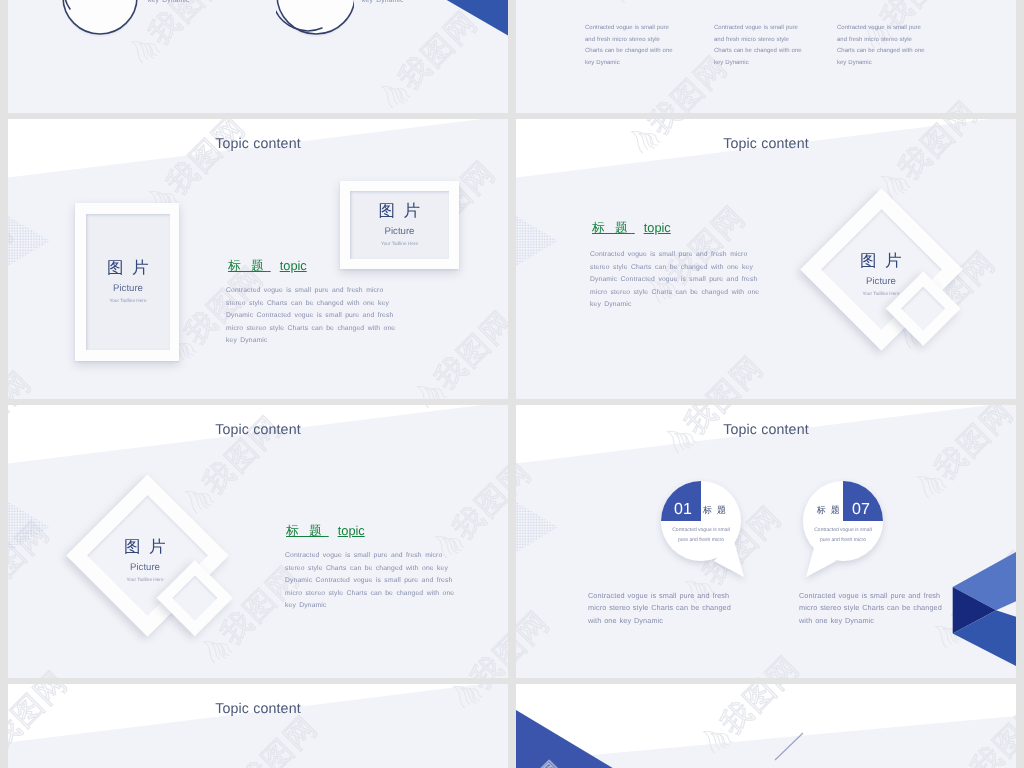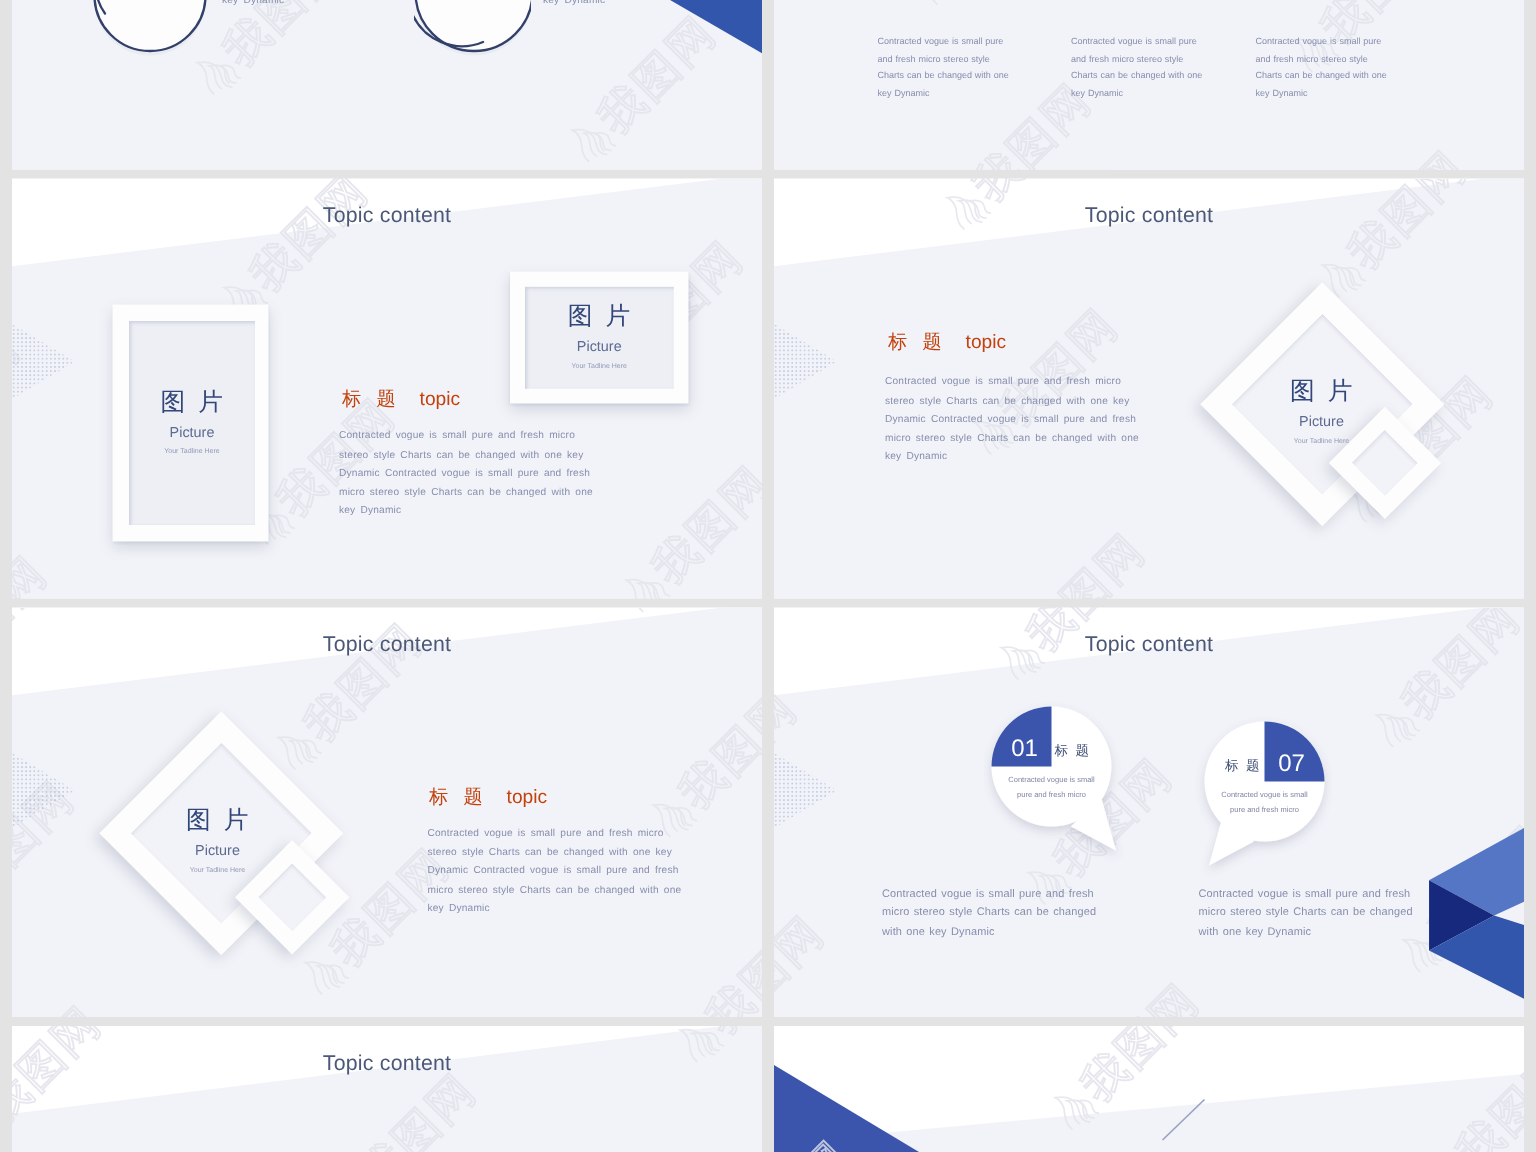"标 题 topic" .heading { color: #c2410c -> #15803d; text-decoration: none -> underline }
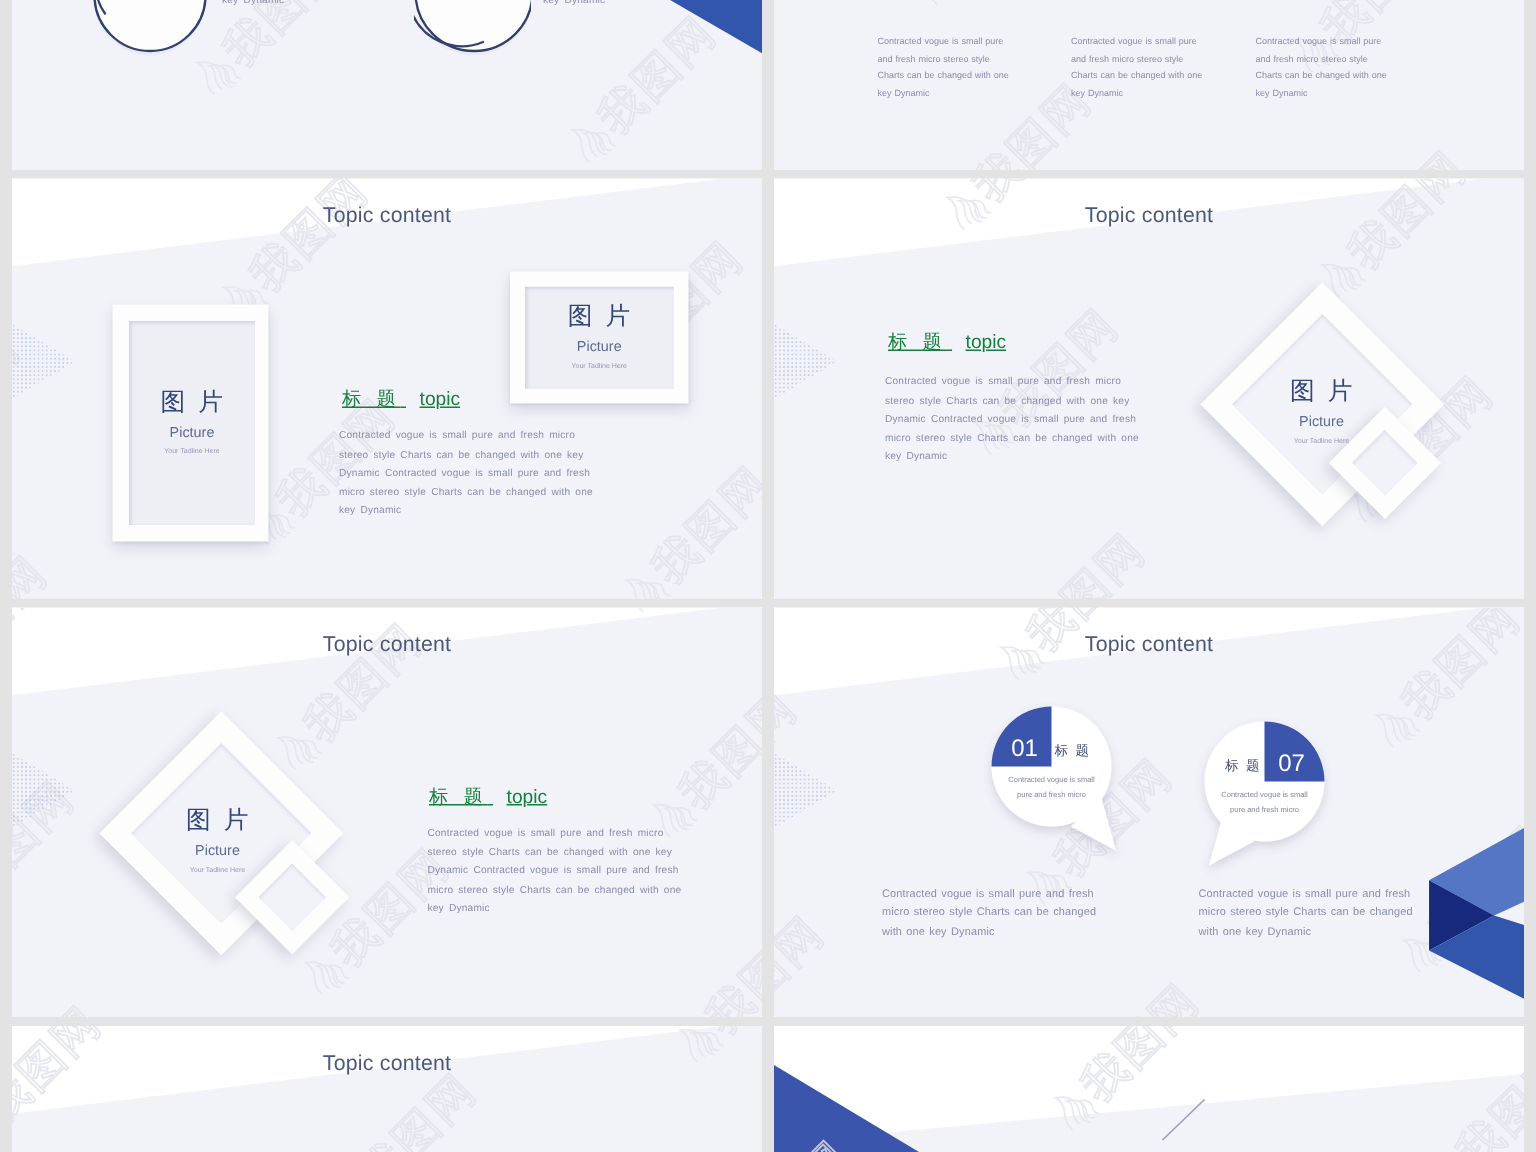"01" div { top: 60px -> 70px }
